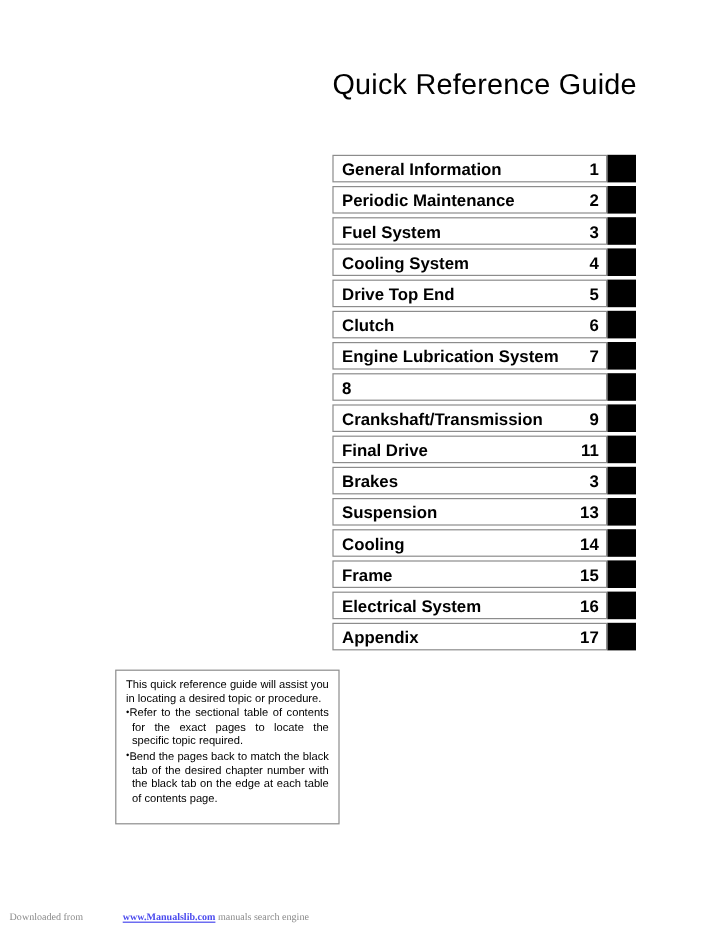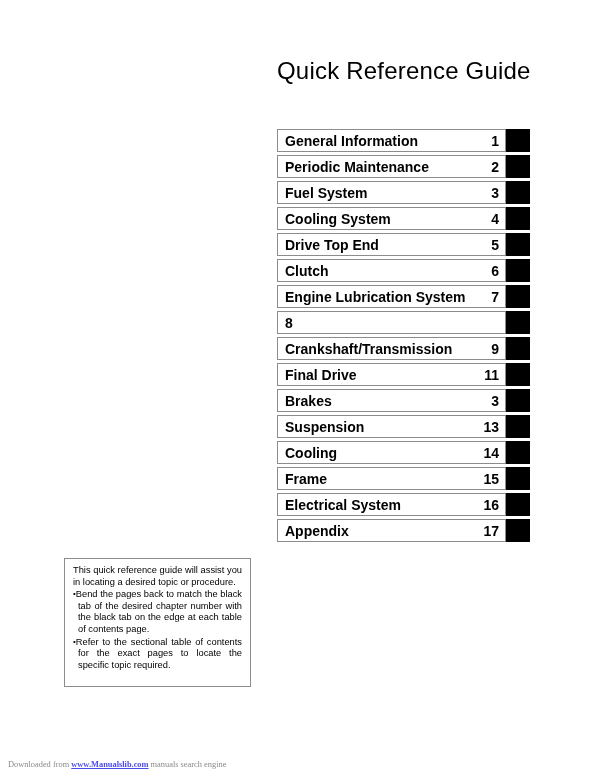"This quick reference guide will" #note-box { left: 64px -> 96px }
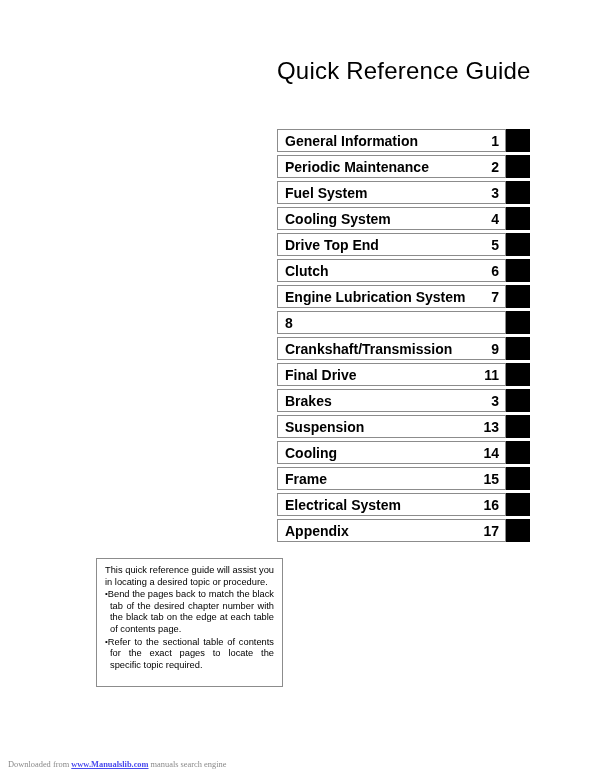"•Bend the pages back to" p.note-bullet { order: before "•Refer to the sectional table" -> after "•Refer to the sectional table" }
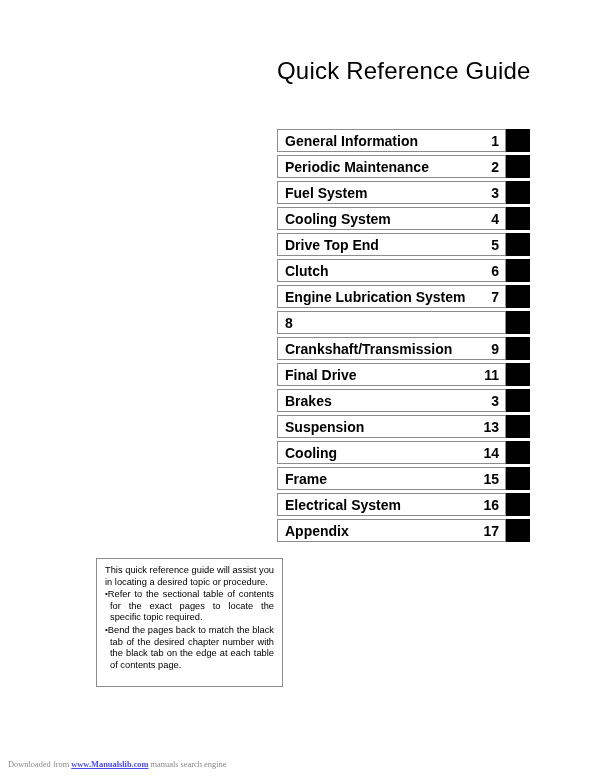"www.Manualslib.com" #footer-link { margin-left: none -> 31px }
